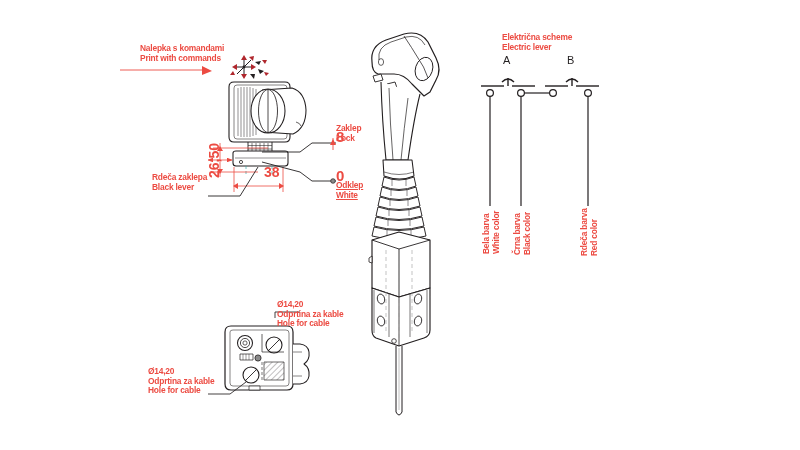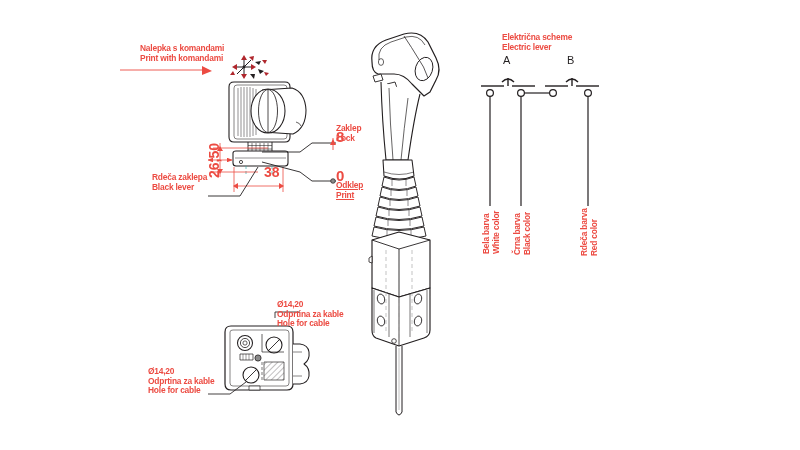"Print with komandami" span { text: komandami -> commands }
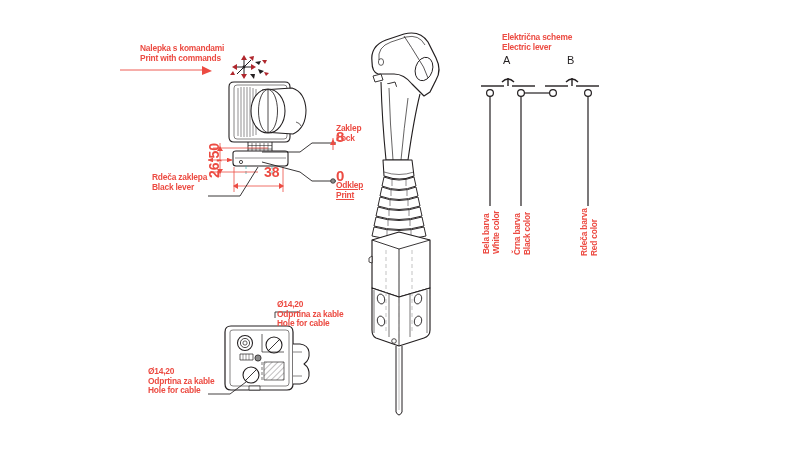"Print" span { text: Print -> White }
